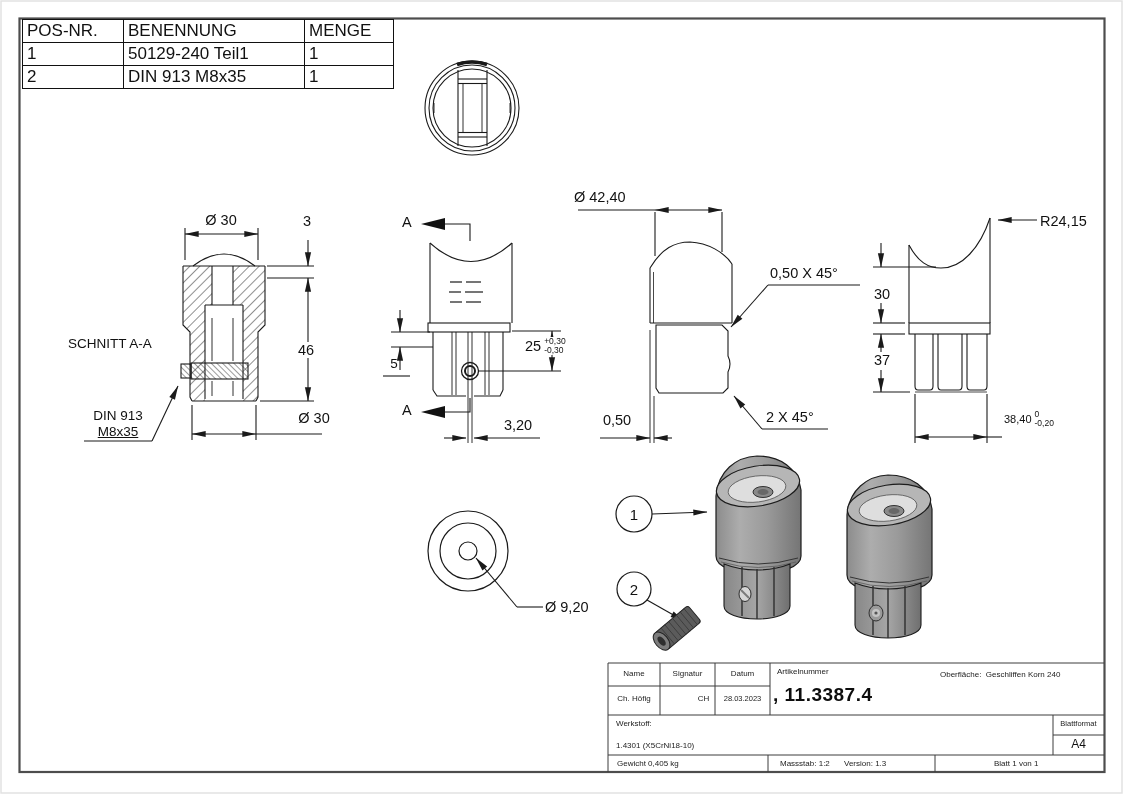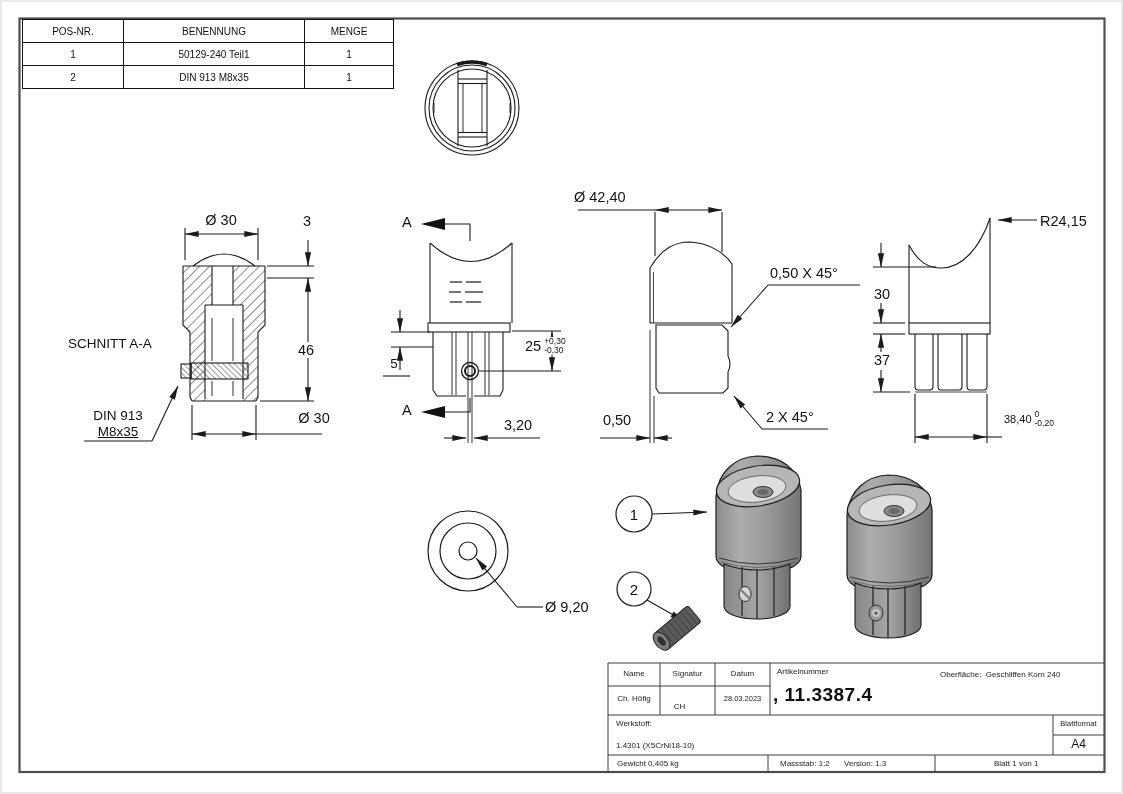"POS-NR." .ptable td { font-size: 10px -> 17px; text-align: center -> left }
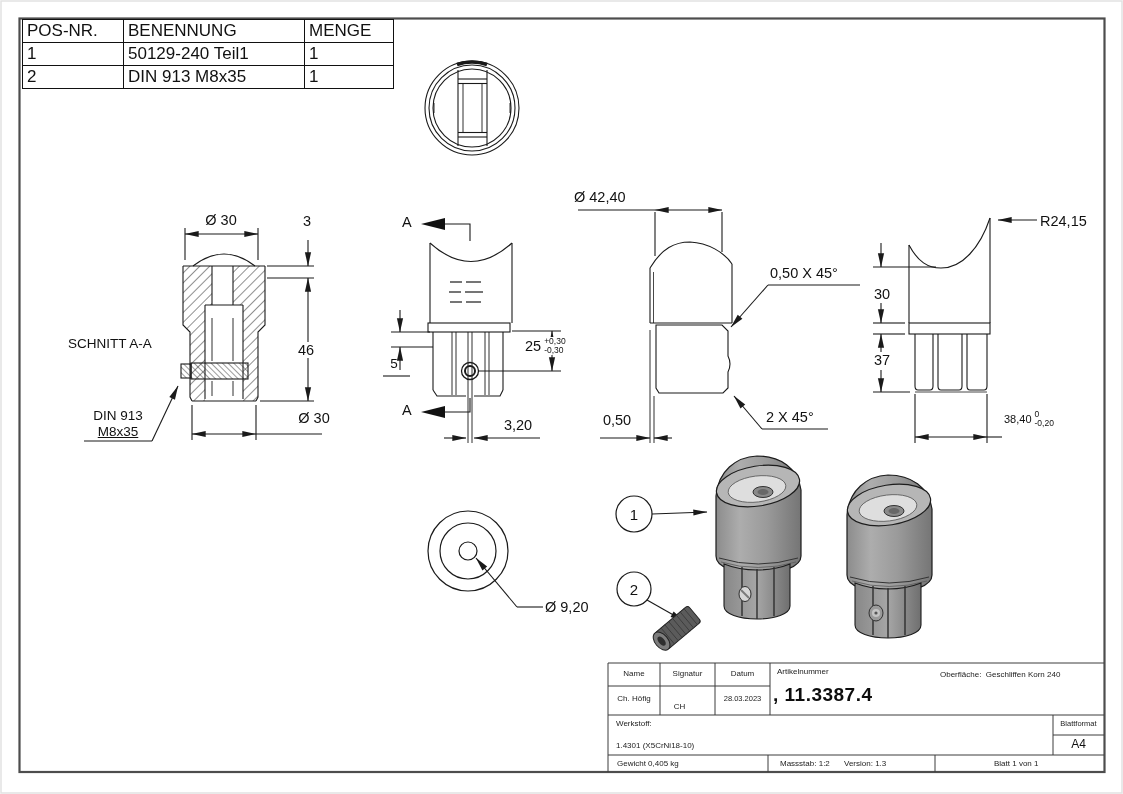"CH" div.txt { left: 656px -> 680px; margin-top: 8px -> none }
